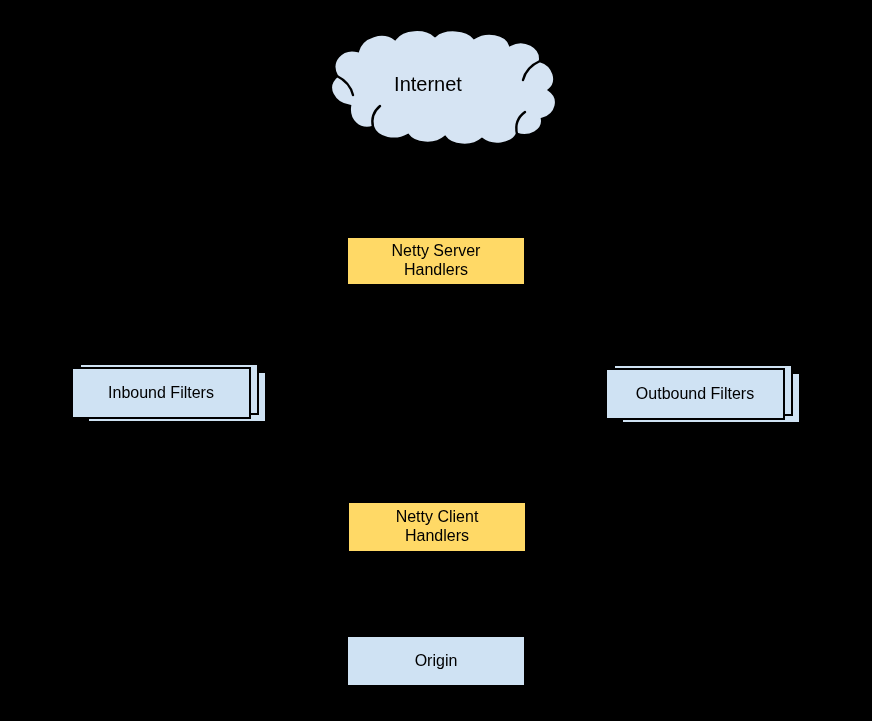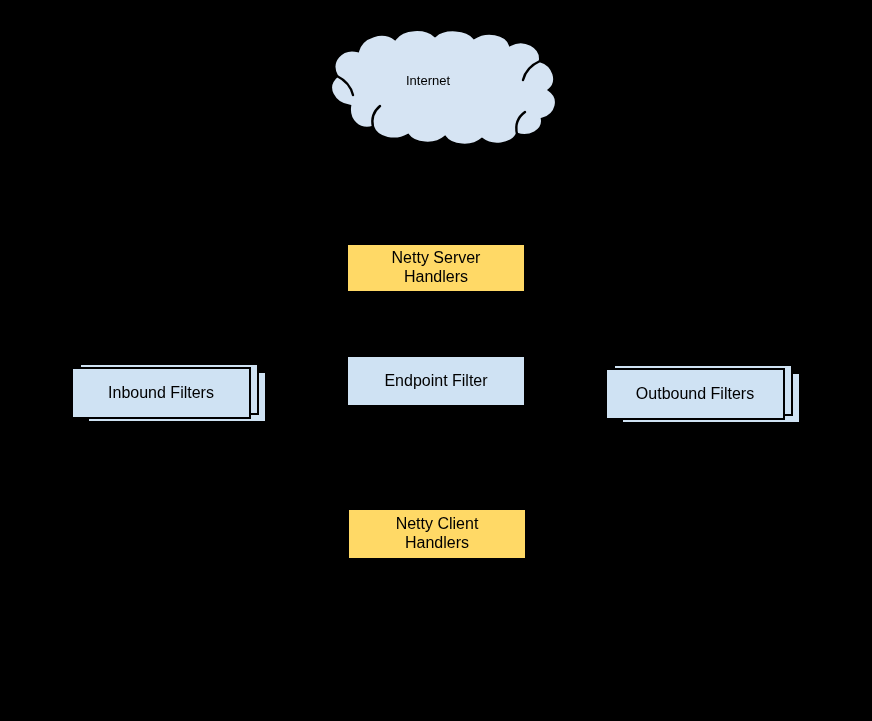"Internet" .cloud-label { font-size: 13px -> 20px }
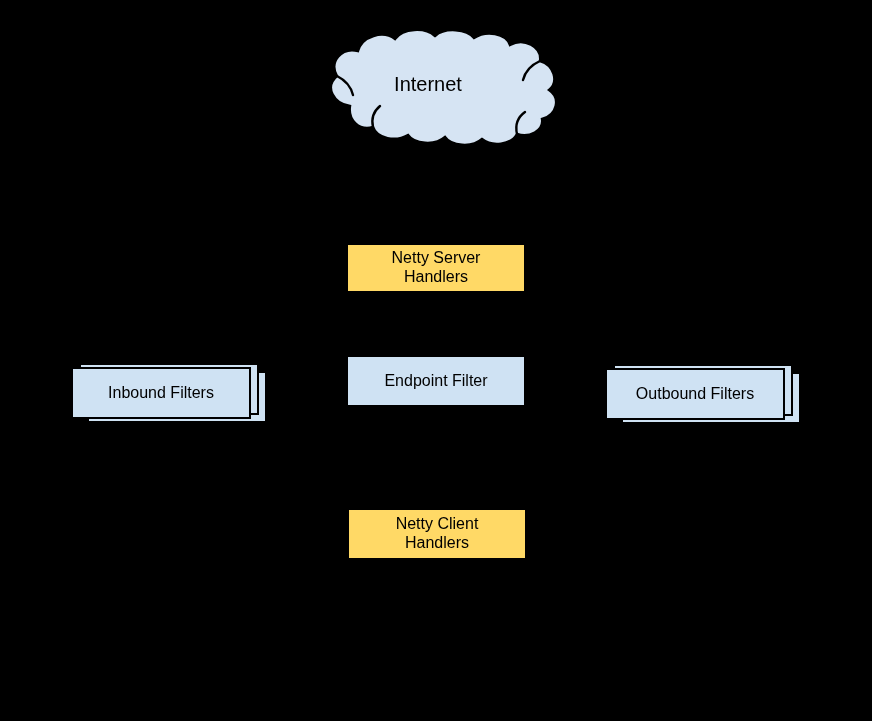"Netty Server" .node.yellow { margin-top: 7px -> none }
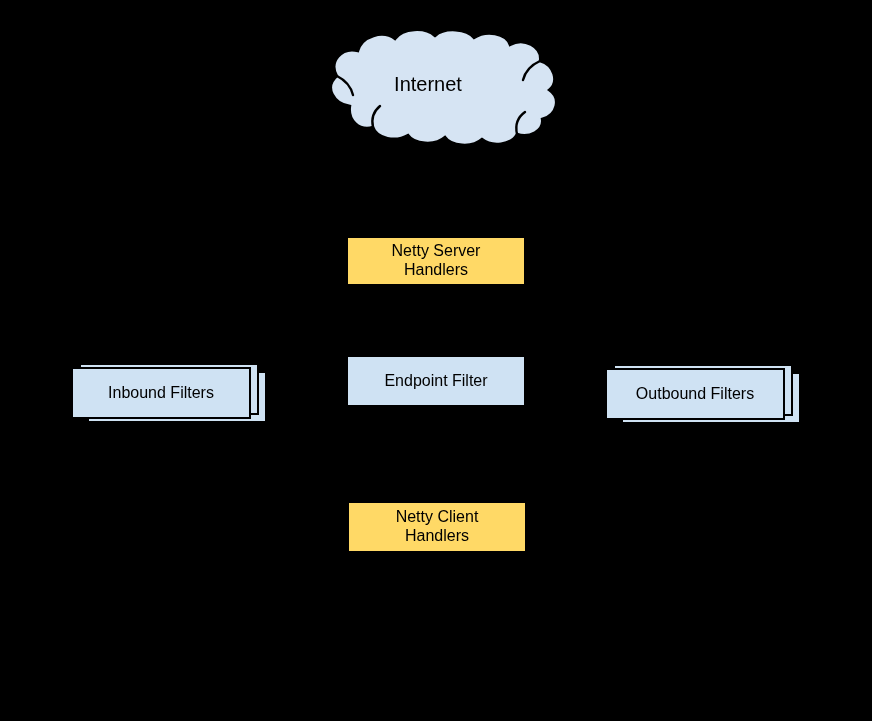"Endpoint Filter" div.node { html: <div> <span>Endpoint Filter</span> </div> -> none }
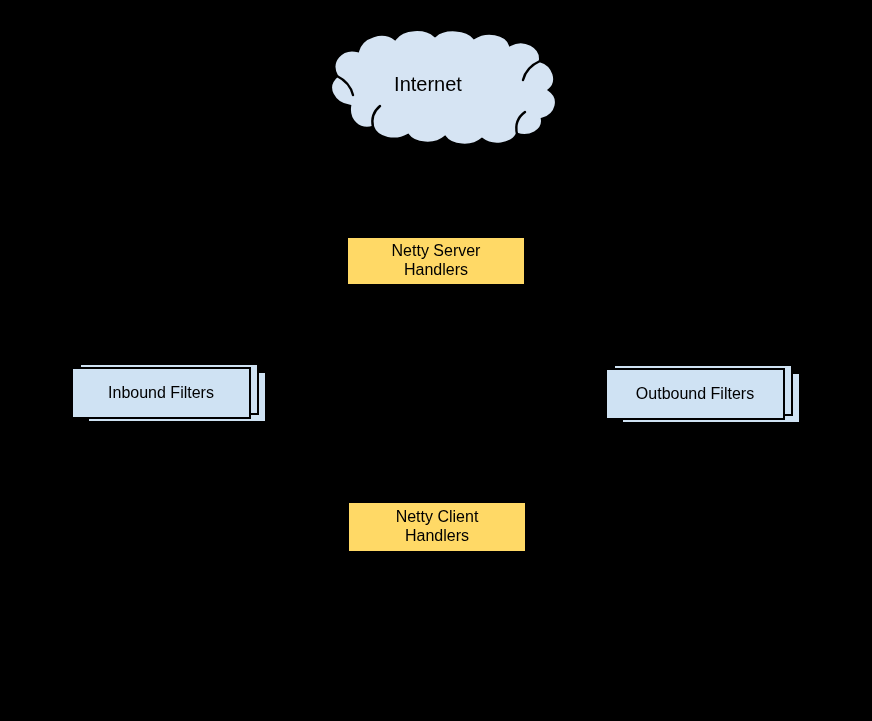"Origin" div.node { html: none -> <div> <span>Origin</span> </div> }
